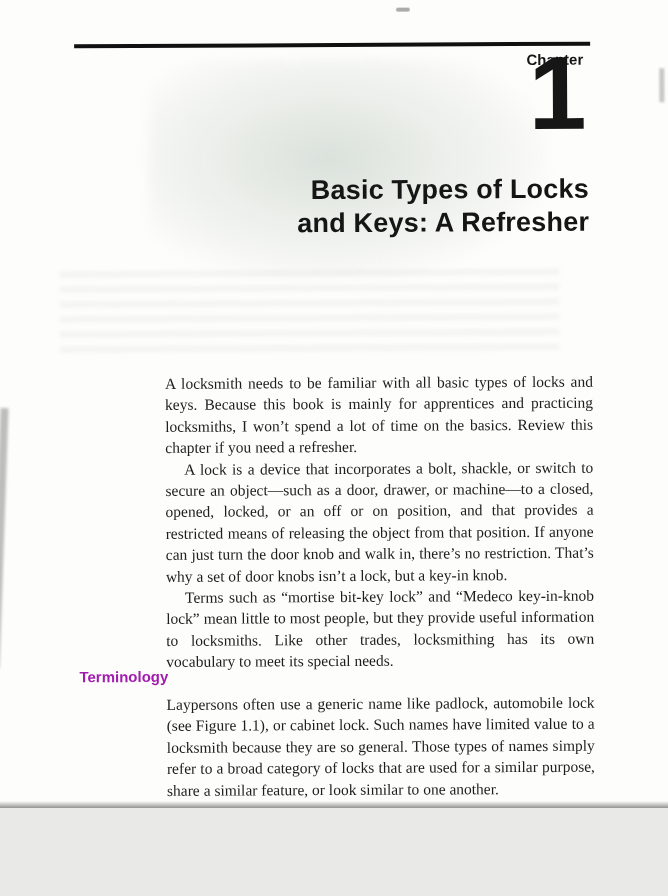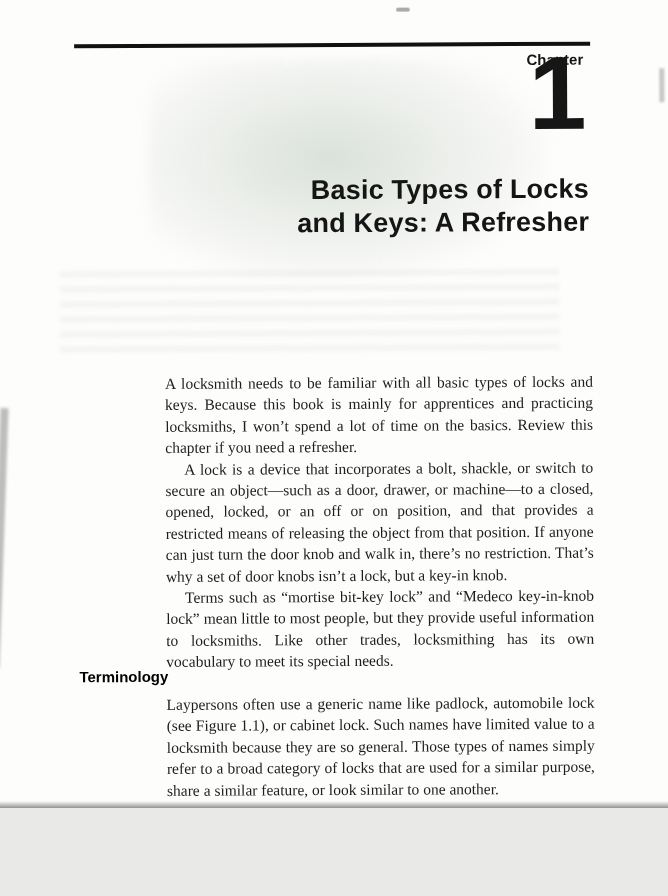"Terminology" .section-heading { color: #000000 -> #a21caf }
